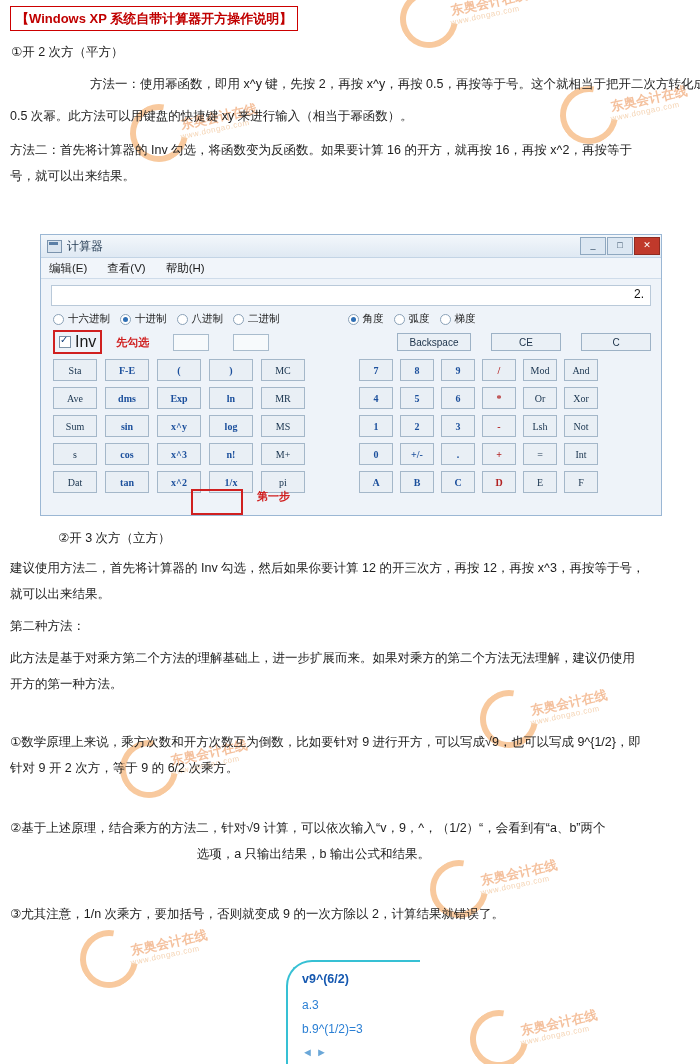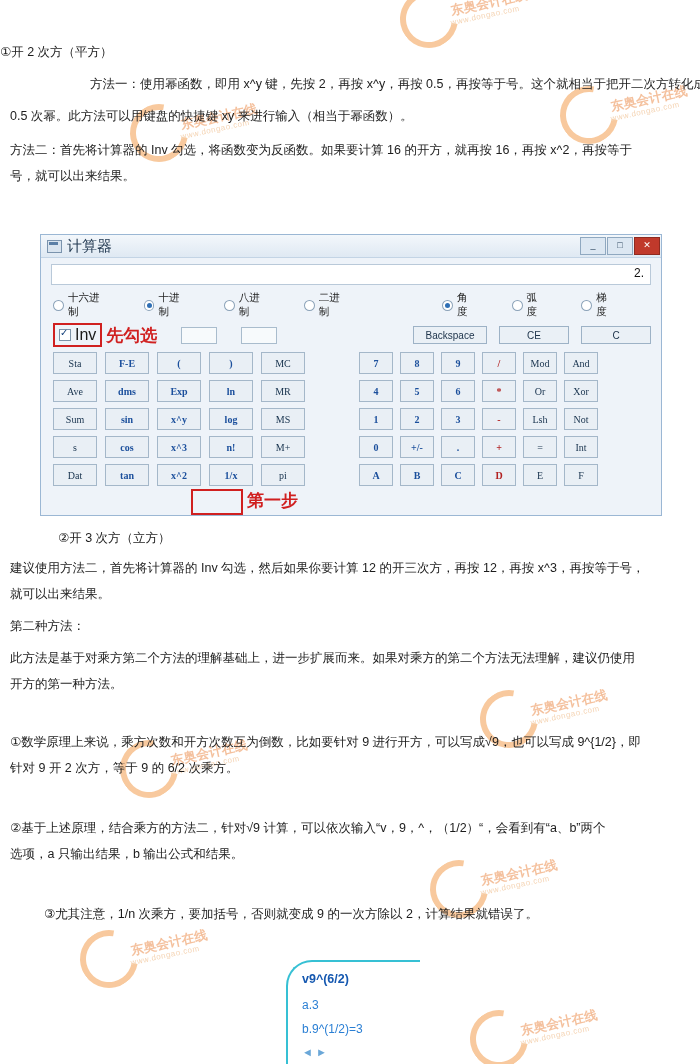"【Windows XP 系统自带计算器开方操作说明】" div.title-box { html: none -> <div> <span>【Windows XP 系统自带计算器开方操作说明】</span> </div> }
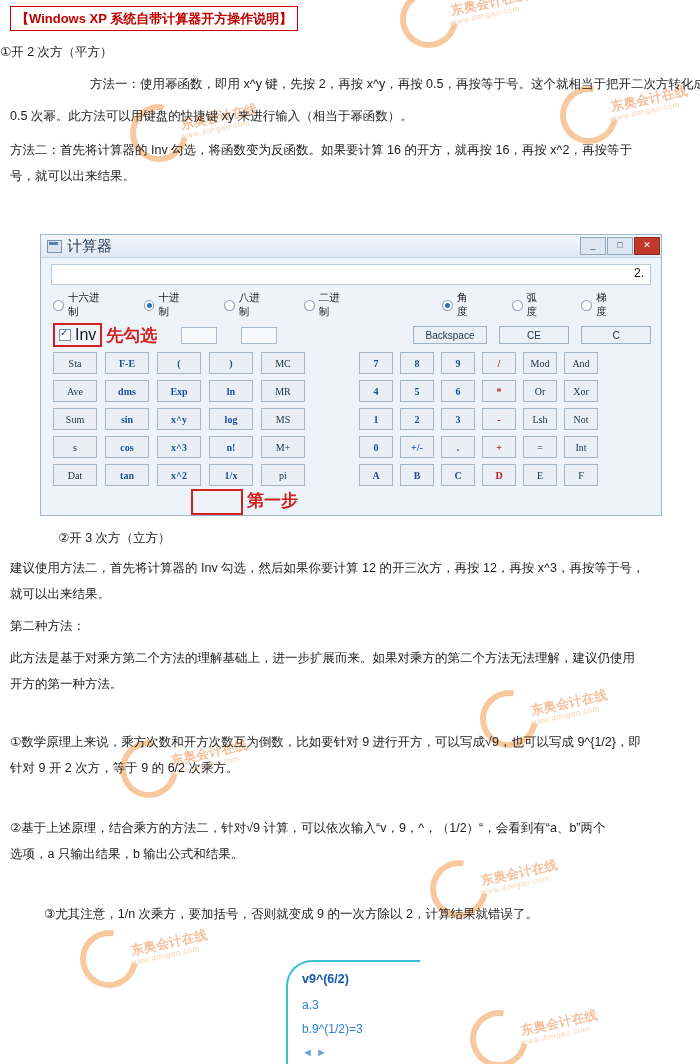"①开 2 次方（平方）" div.p { left: 0 -> 11px }
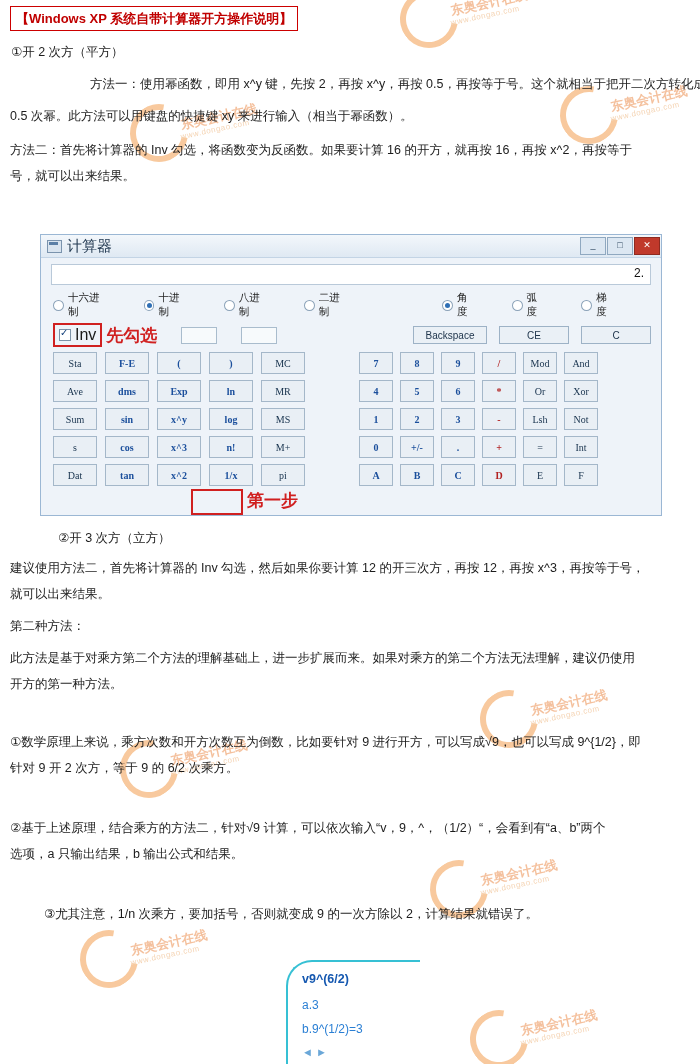"计算器" .calc-title-txt { font-size: 15px -> 12px }
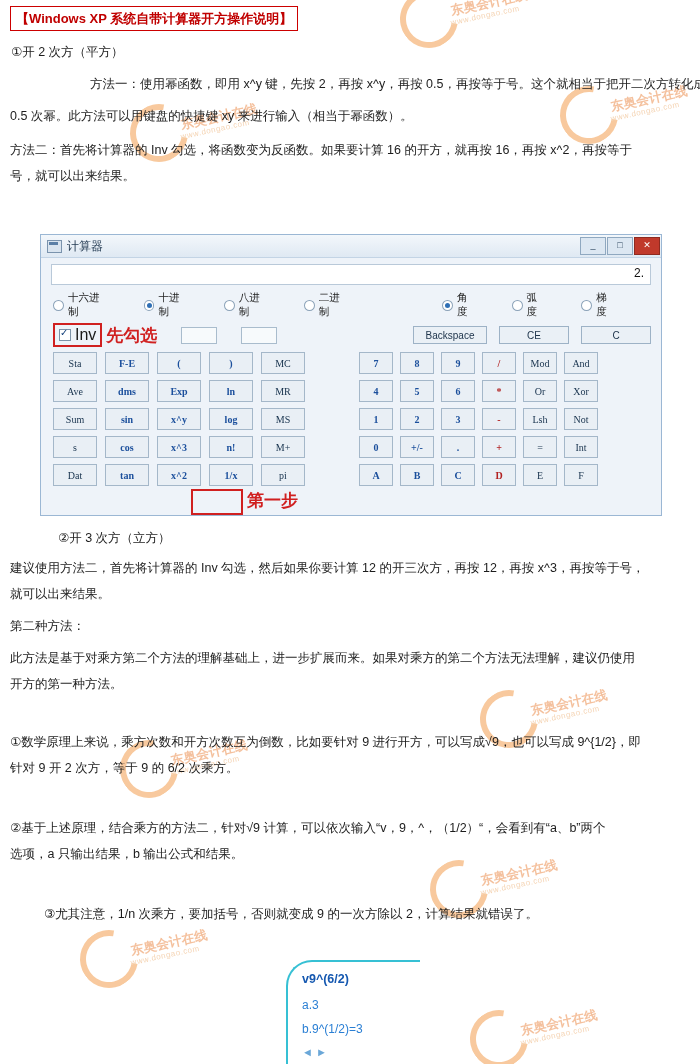"编辑(E)" div.menubar { html: none -> <div> <span>编辑(E)</span> <span>查看(V)</span> <span>帮助(H)</span> </div> }
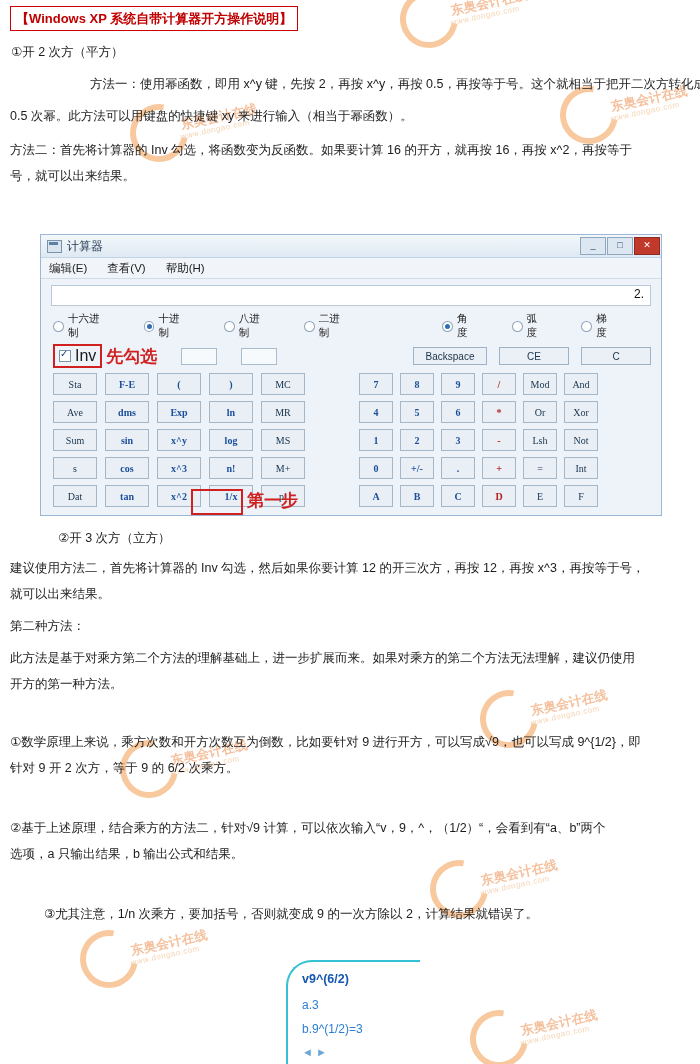"十六进制" .rad { margin-right: 34px -> 10px }
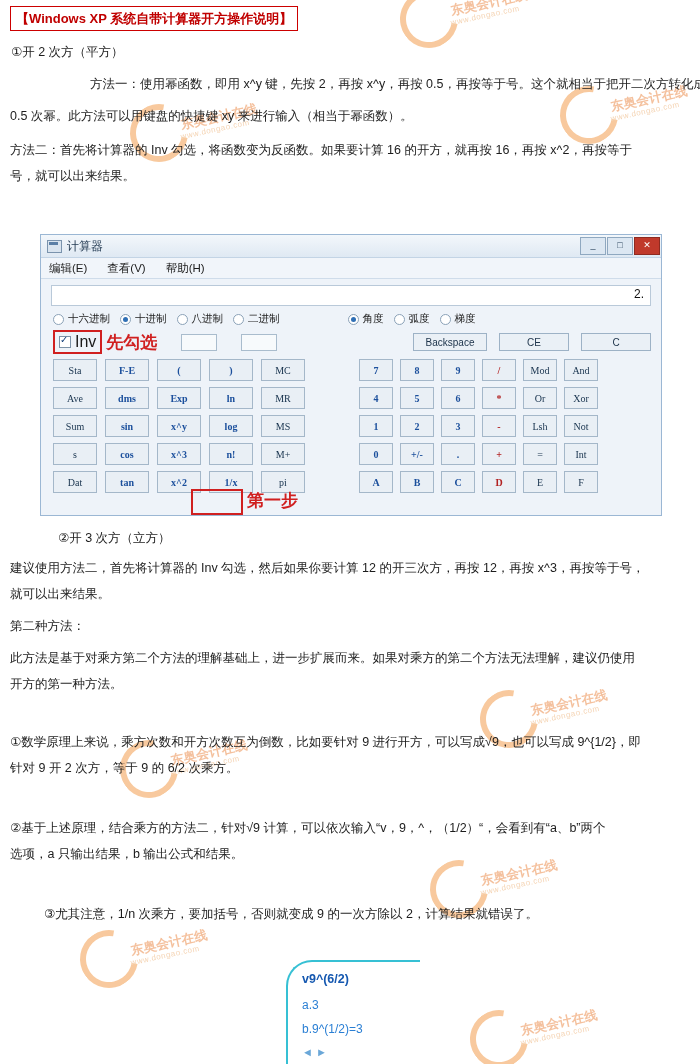"先勾选" .redtxt { font-size: 17px -> 11px; margin-left: 4px -> 14px }
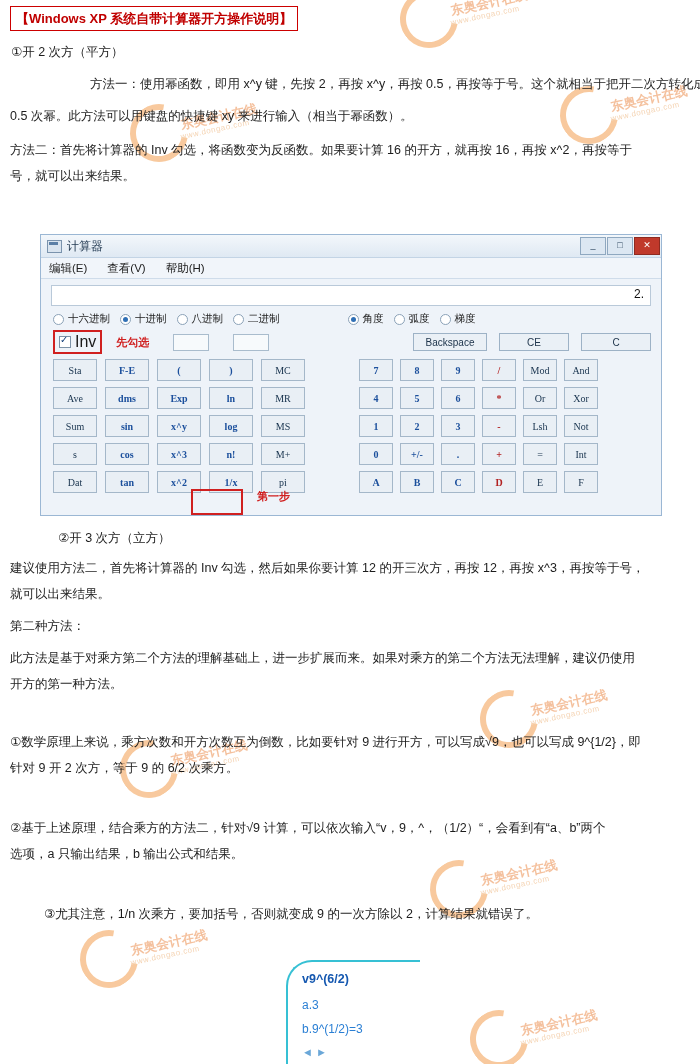"Backspace" .topbtns .btn { margin-left: 12px -> 20px }
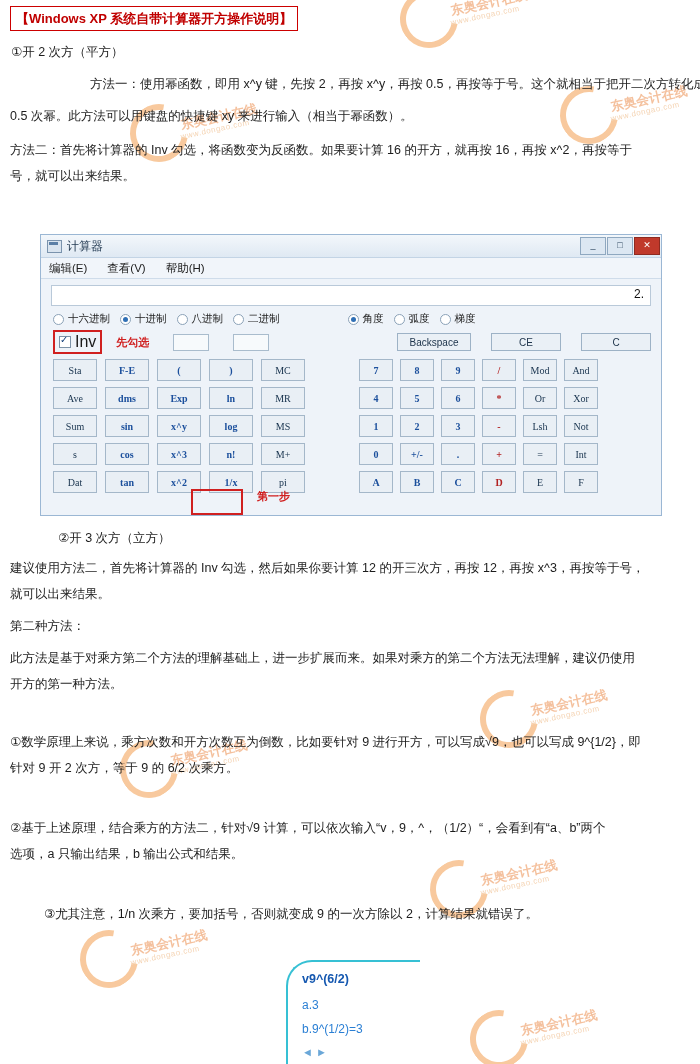"选项，a 只输出结果，b 输出公式和结果。" div.p { text-align: none -> right }
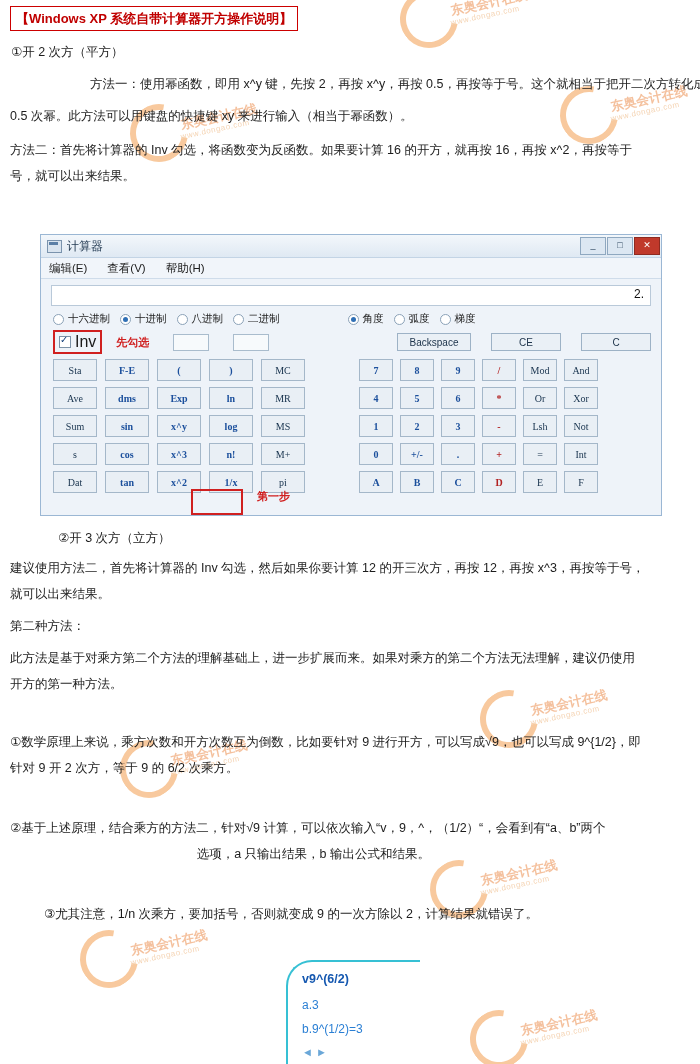"③尤其注意，1/n 次乘方，要加括号，否则就变成 9 的一次方除以" div.p { margin-left: 34px -> none }
